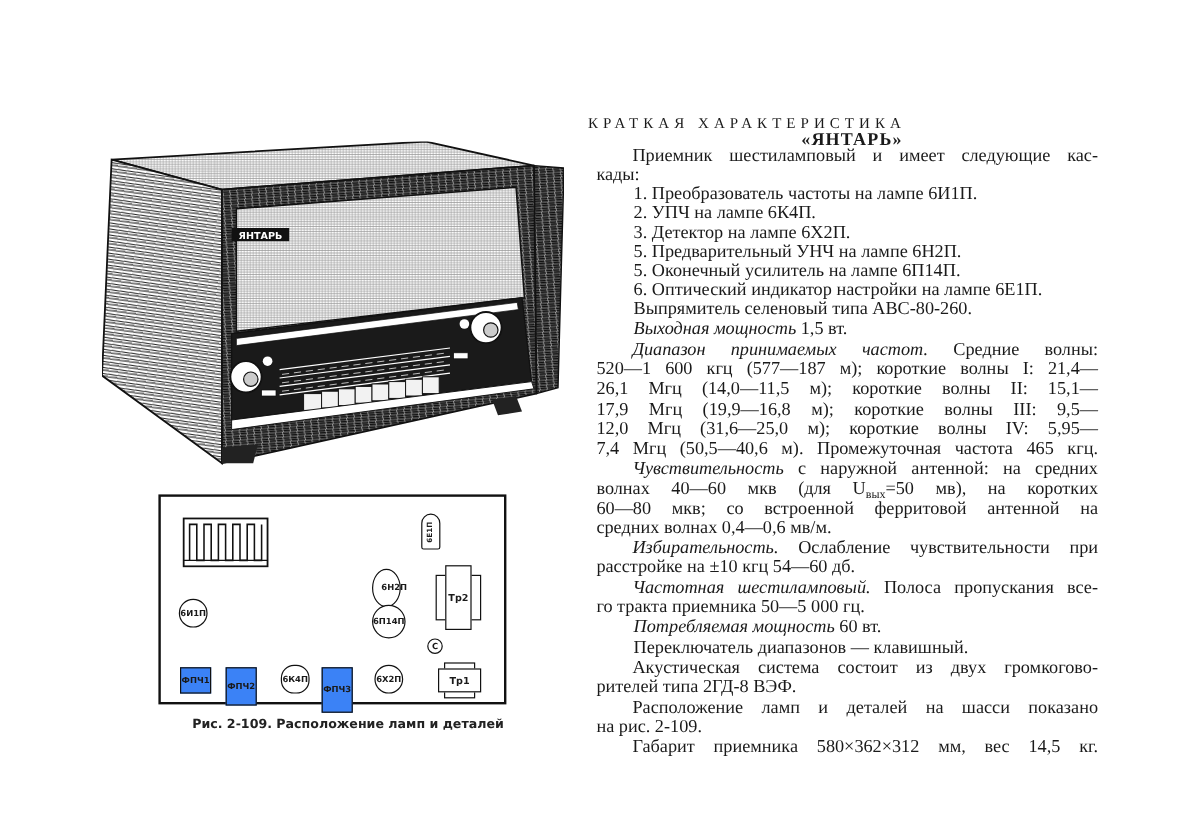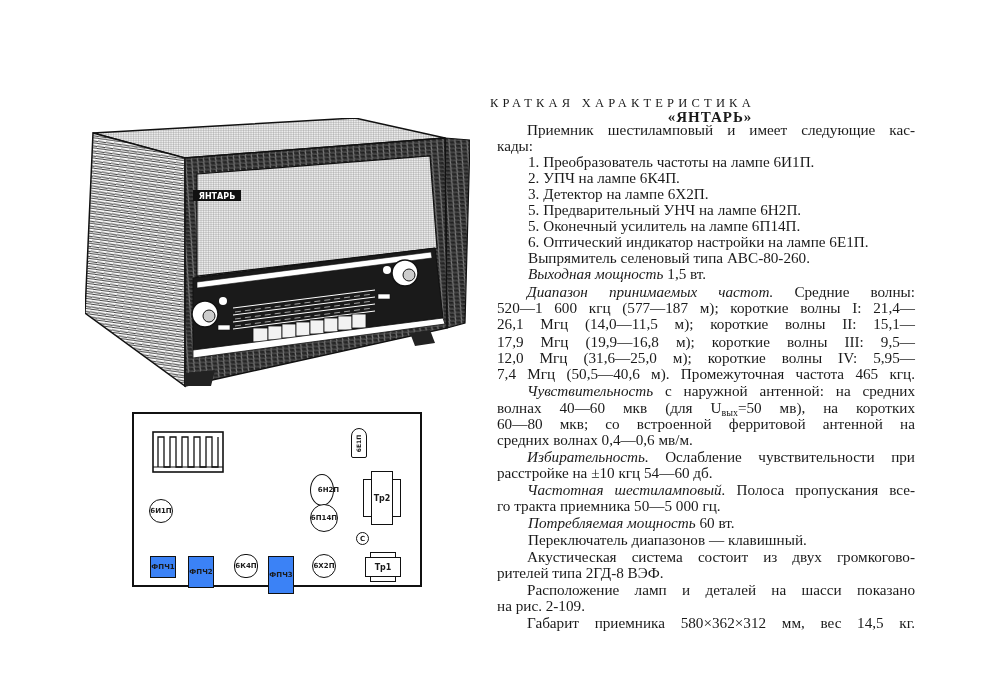"Рис. 2-109. Расположение ламп и" div { html: none -> <div>Рис. 2-109. Расположение ламп и деталей</div> }
